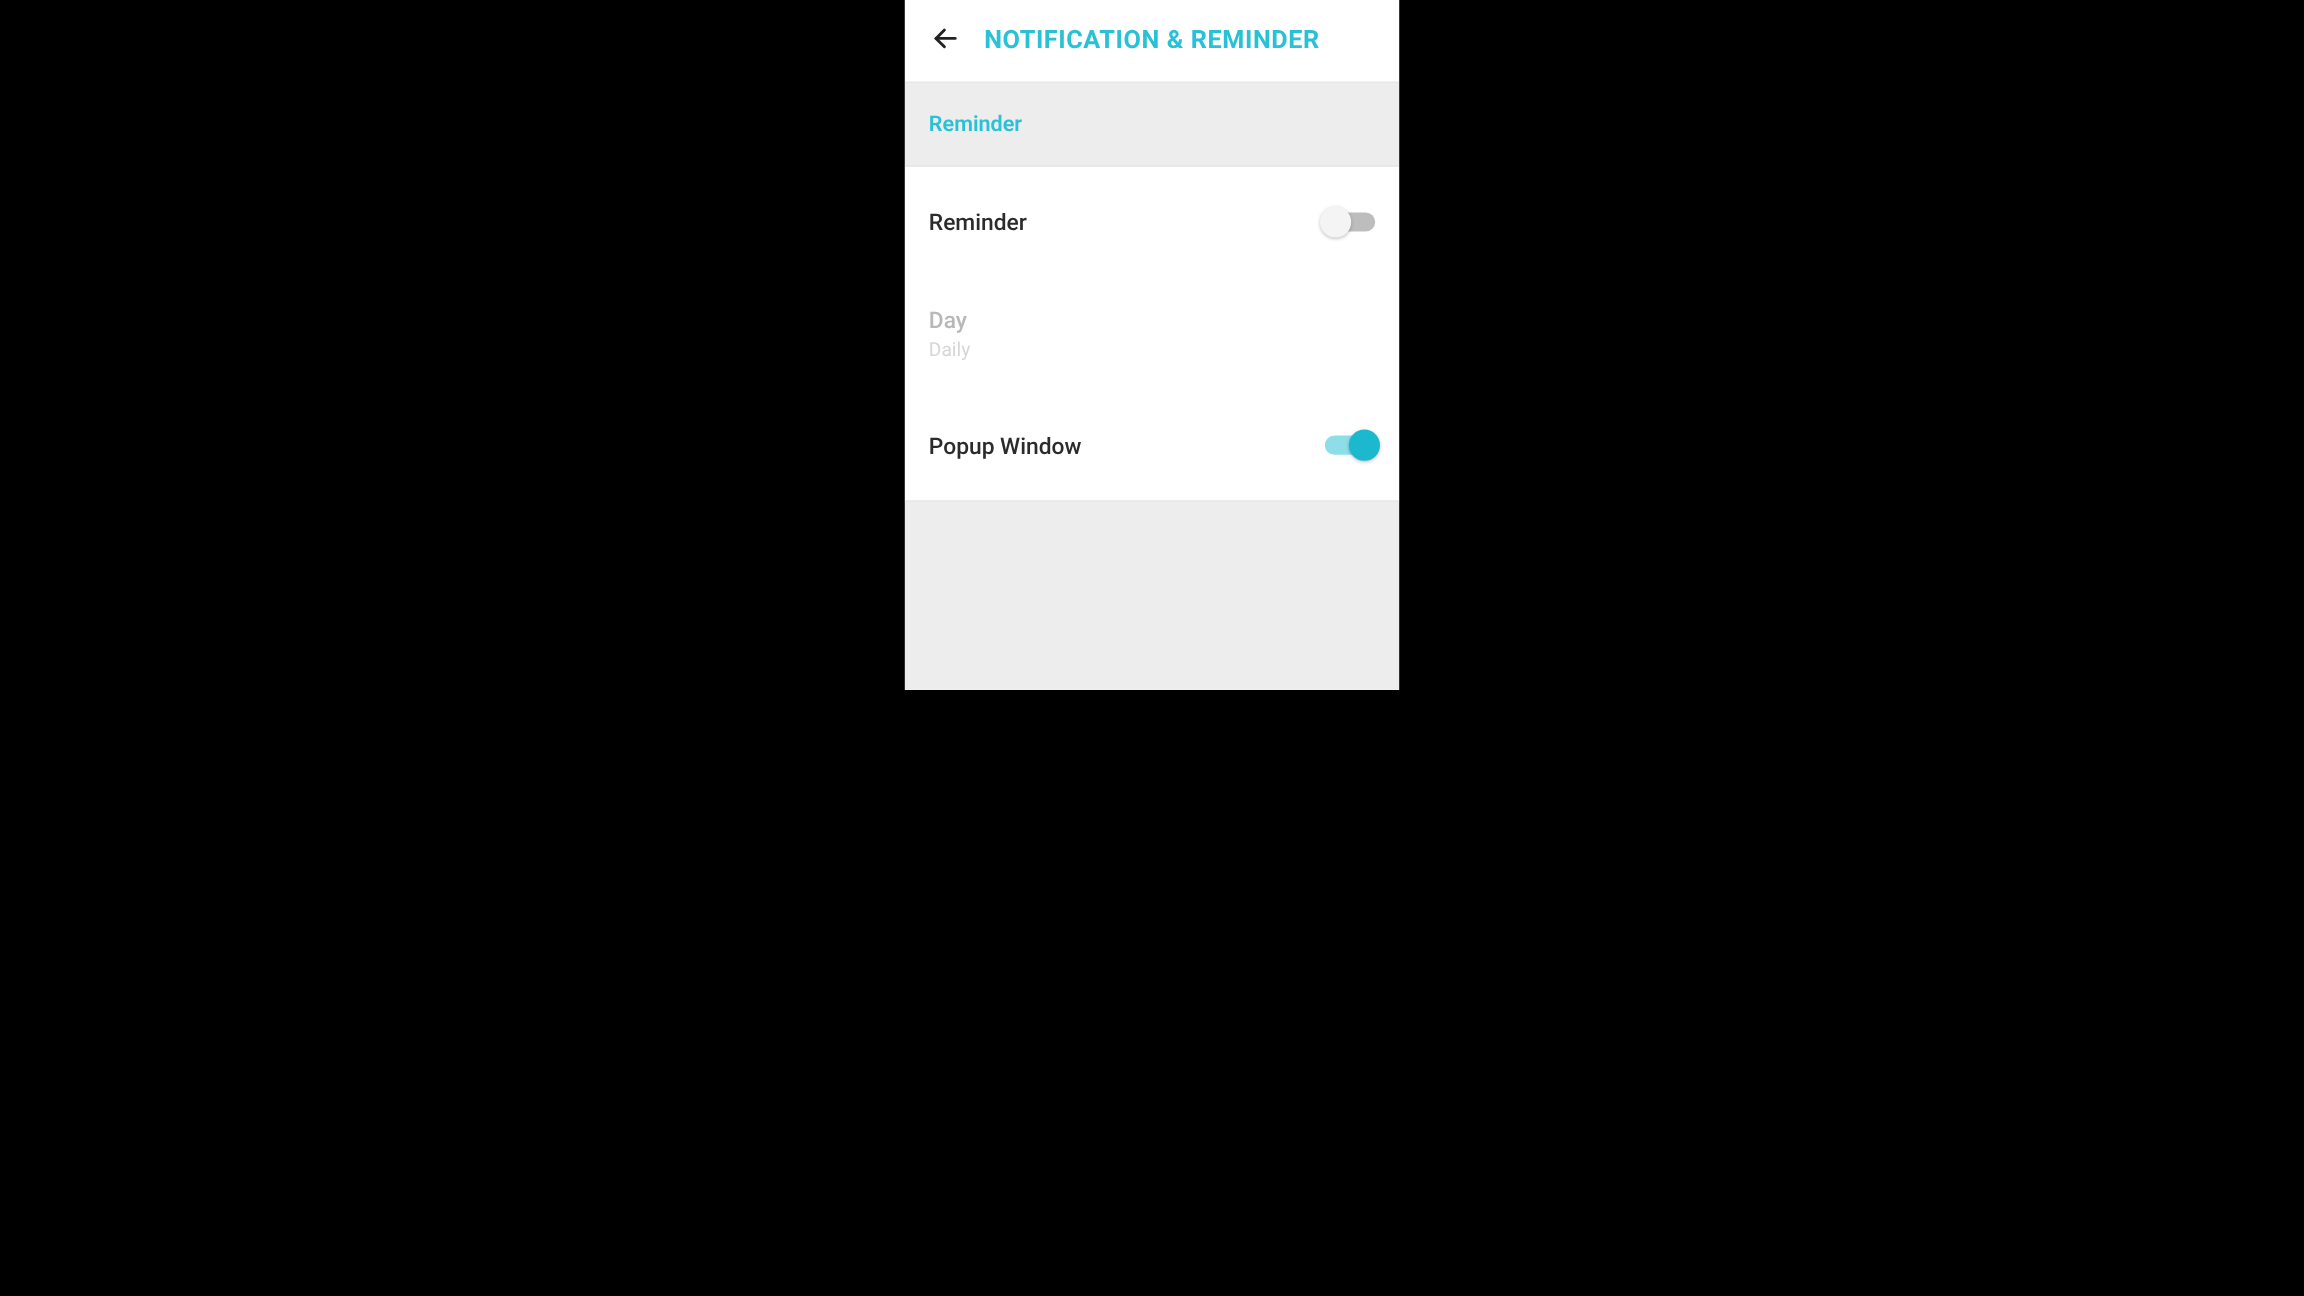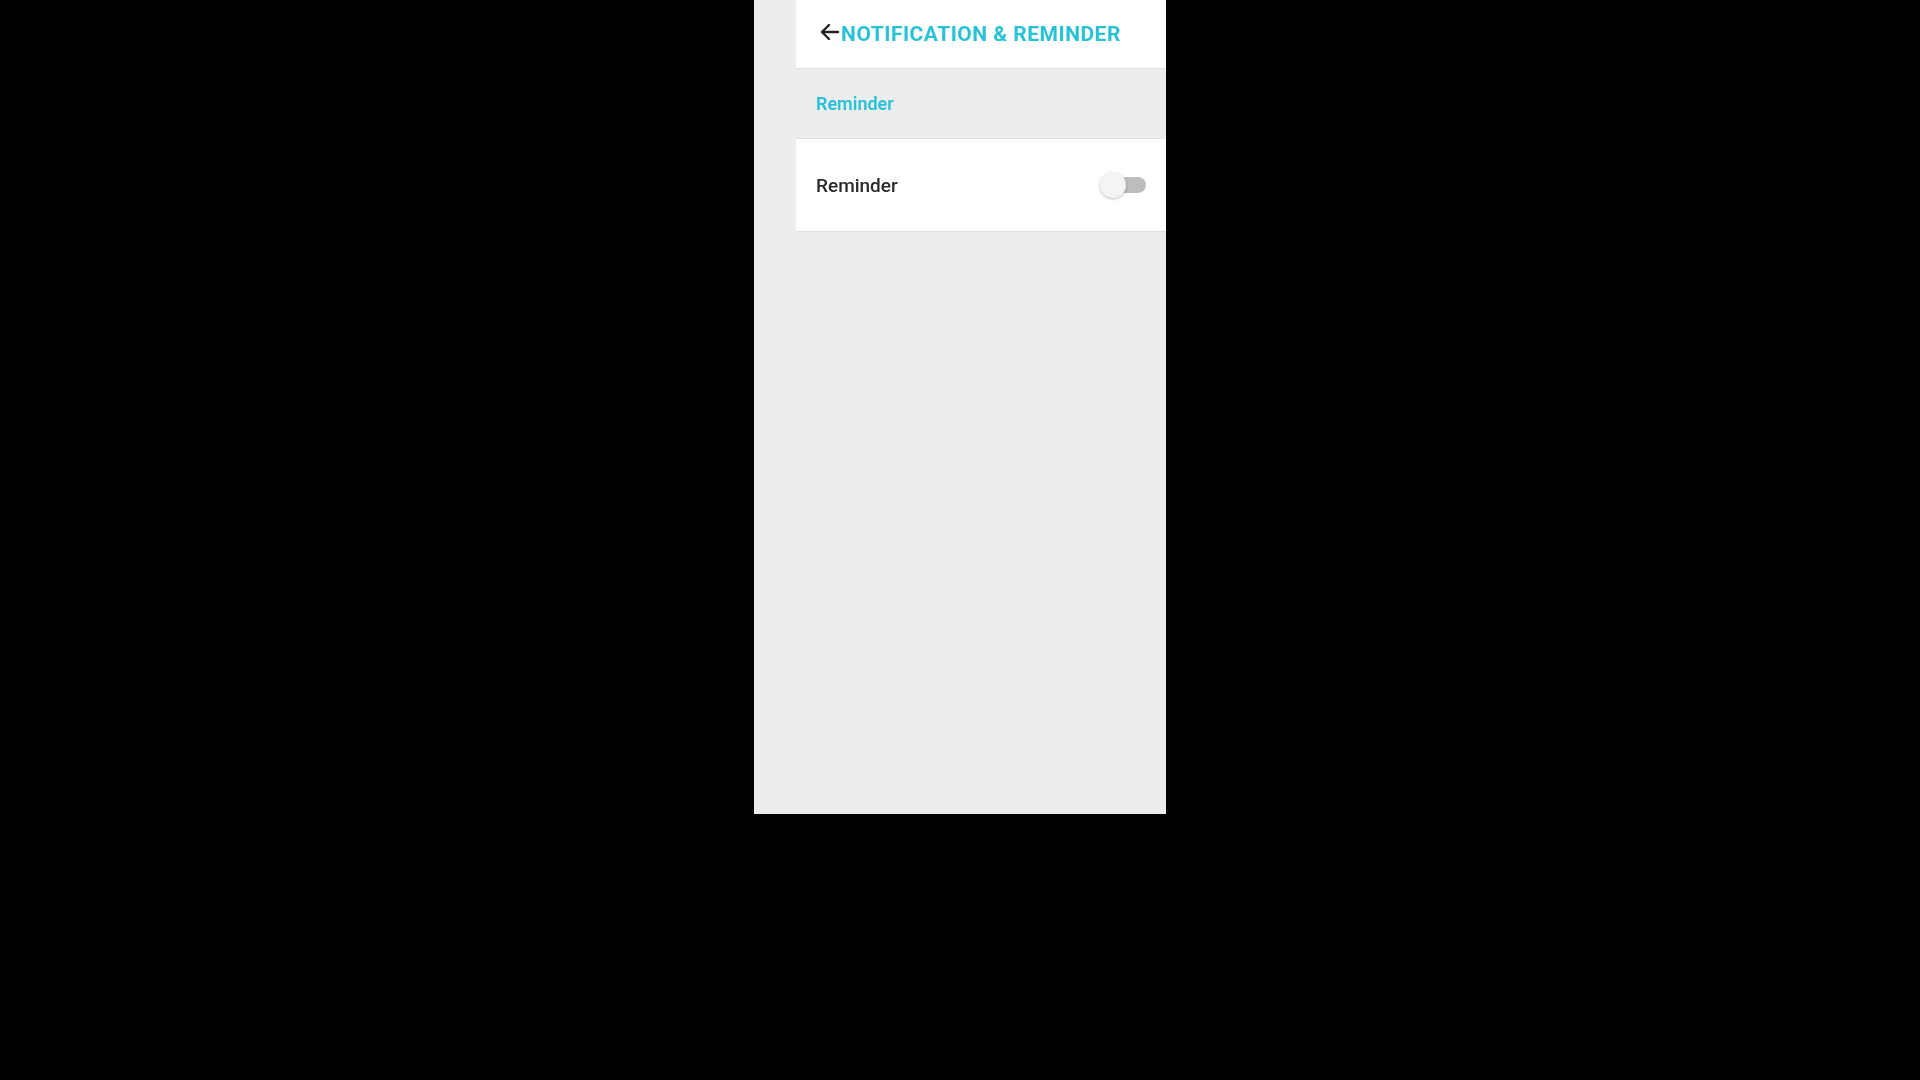"NOTIFICATION & REMINDER" .phone { height: 814px -> 575px; padding-left: 42px -> none }
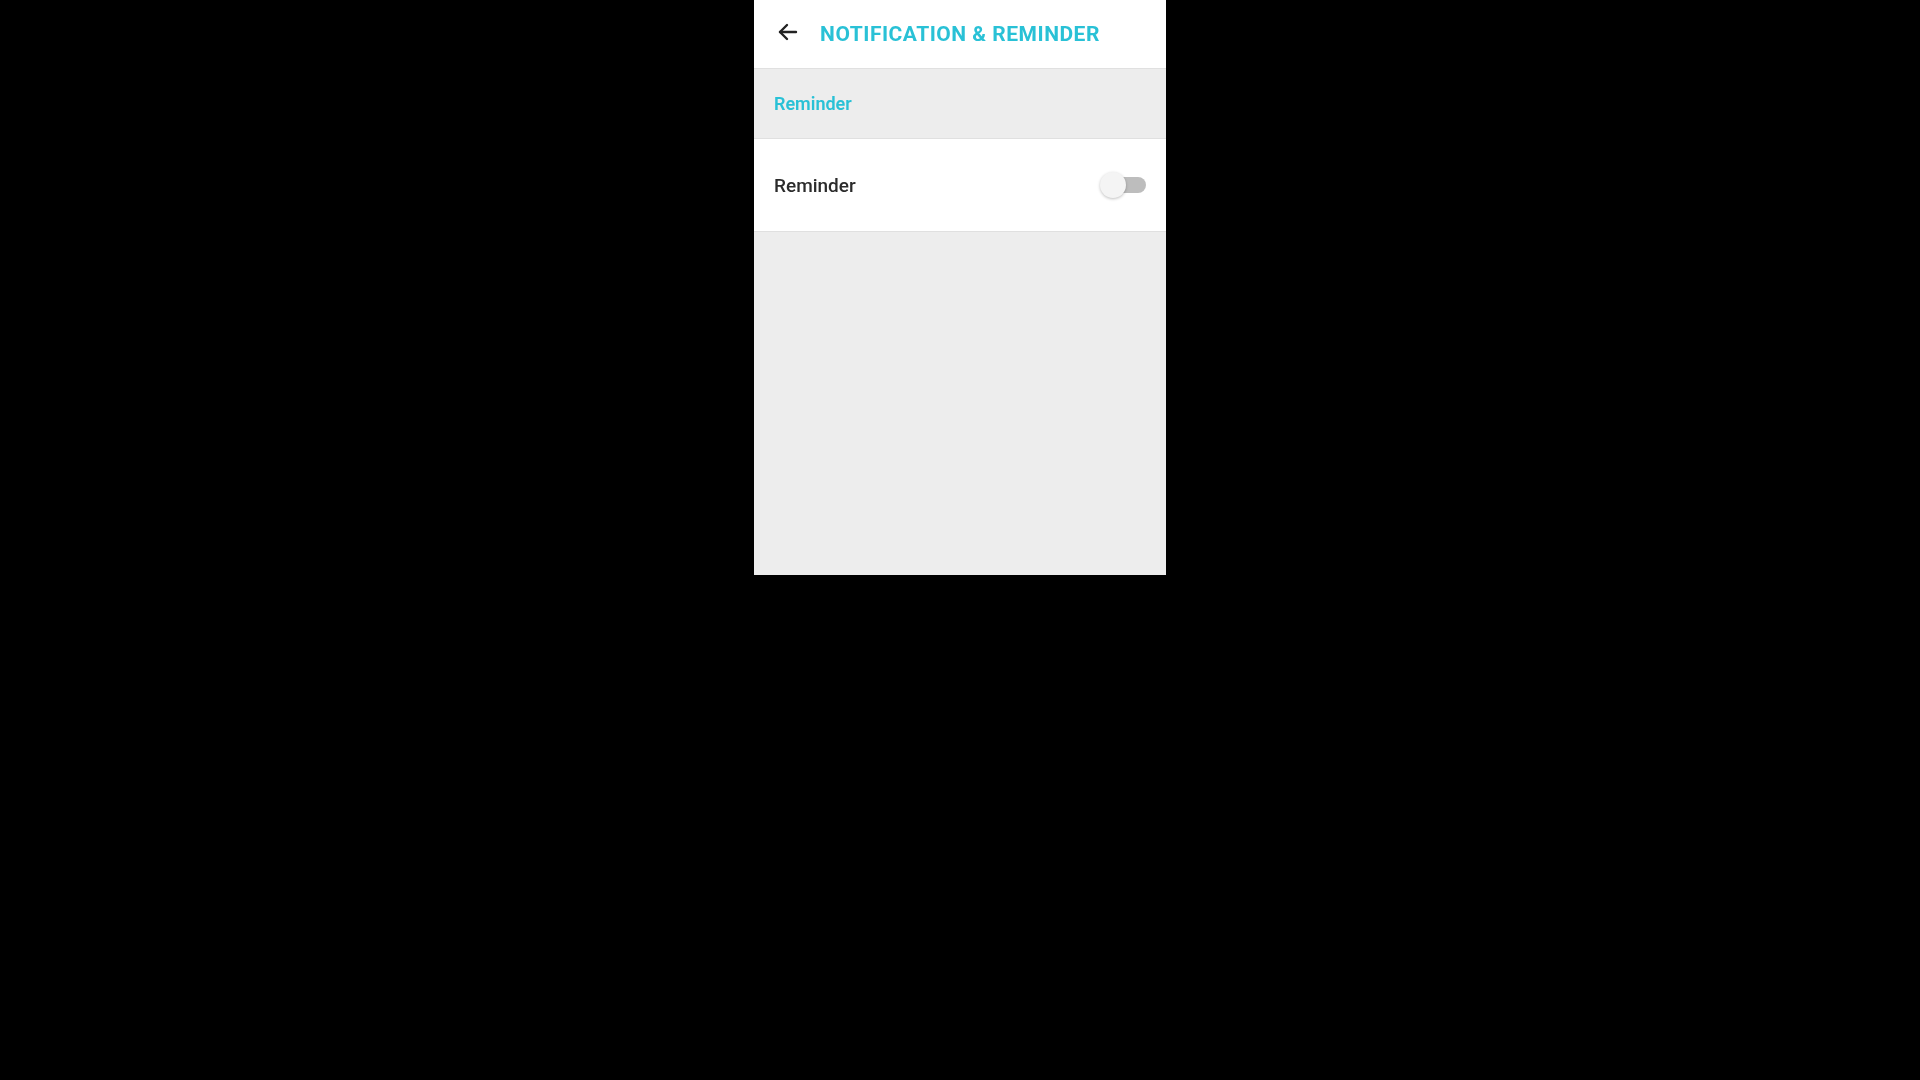"Day" div.row { html: none -> <div> <div>Day</div> <div>Daily</div> </div> }
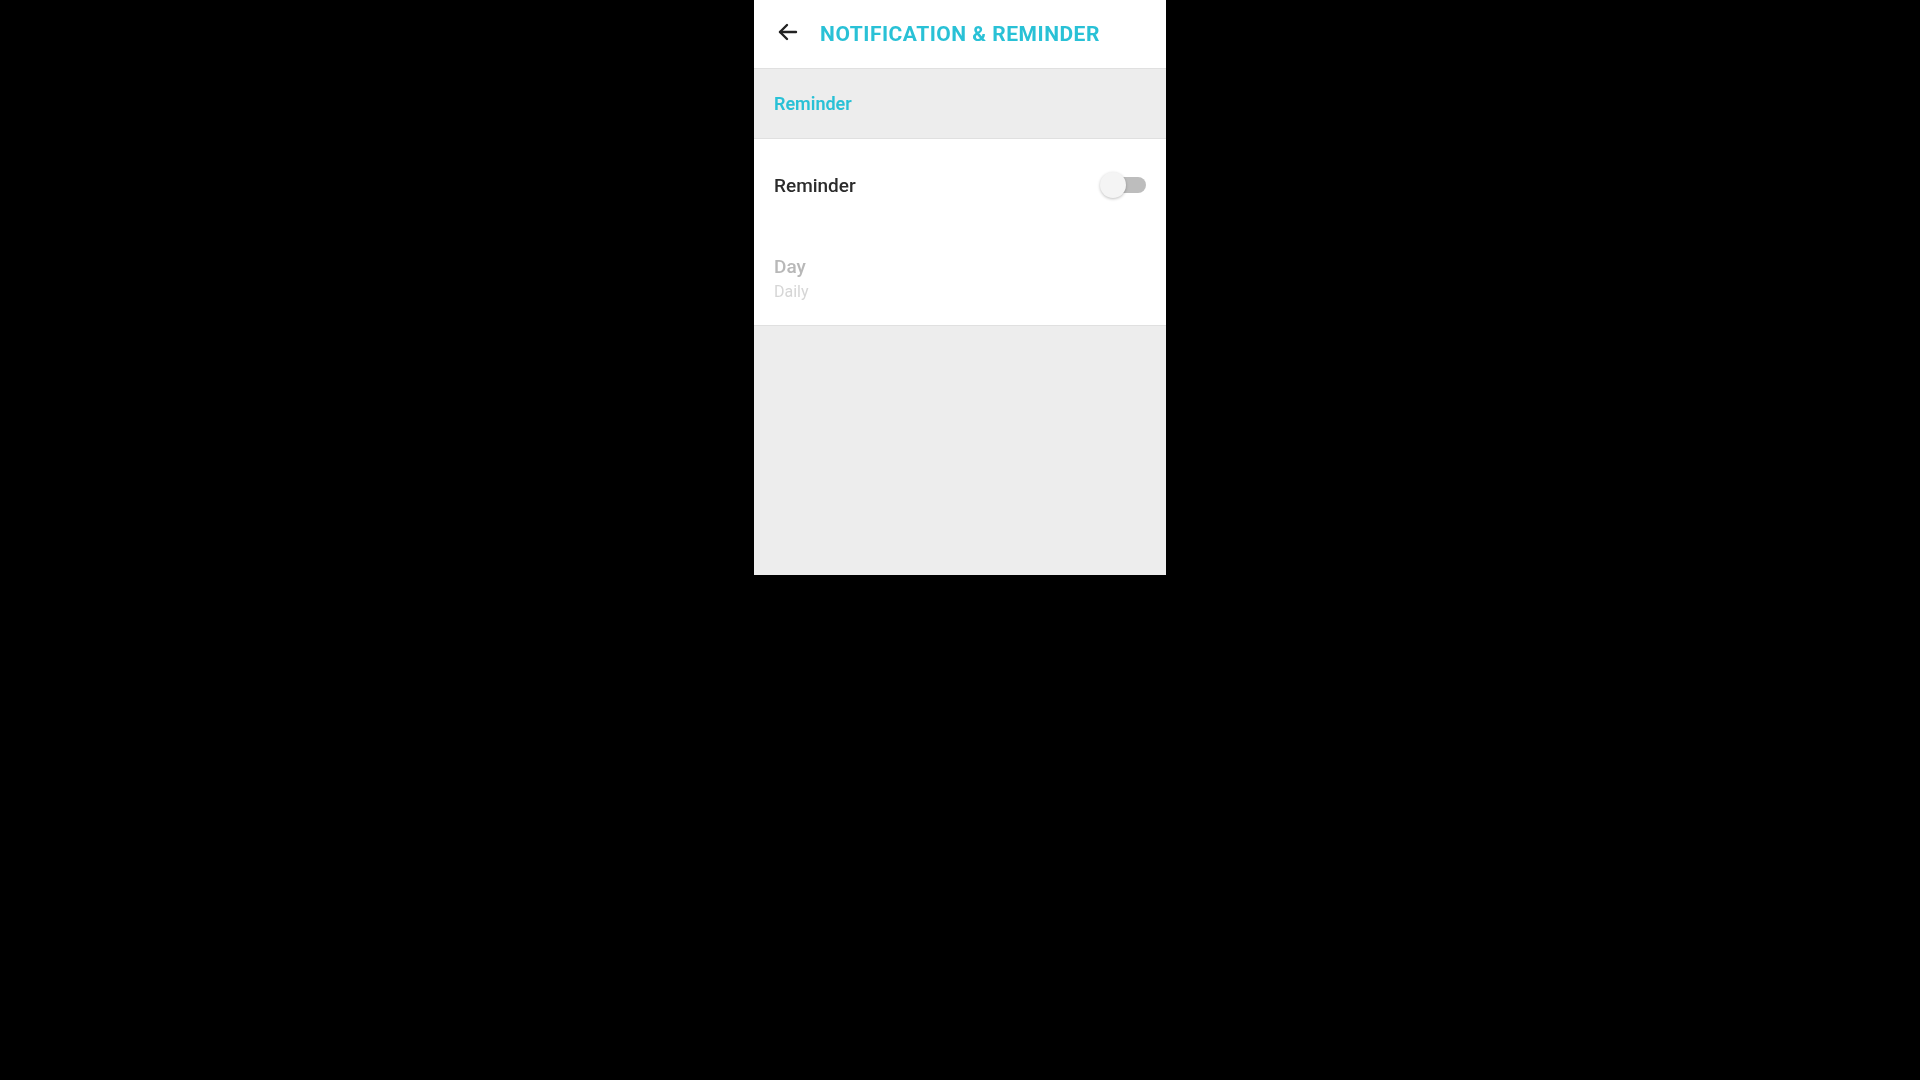"Popup Window" div.row { html: none -> <div> <div>Popup Window</div> <div> <div></div> </div> </div> }
